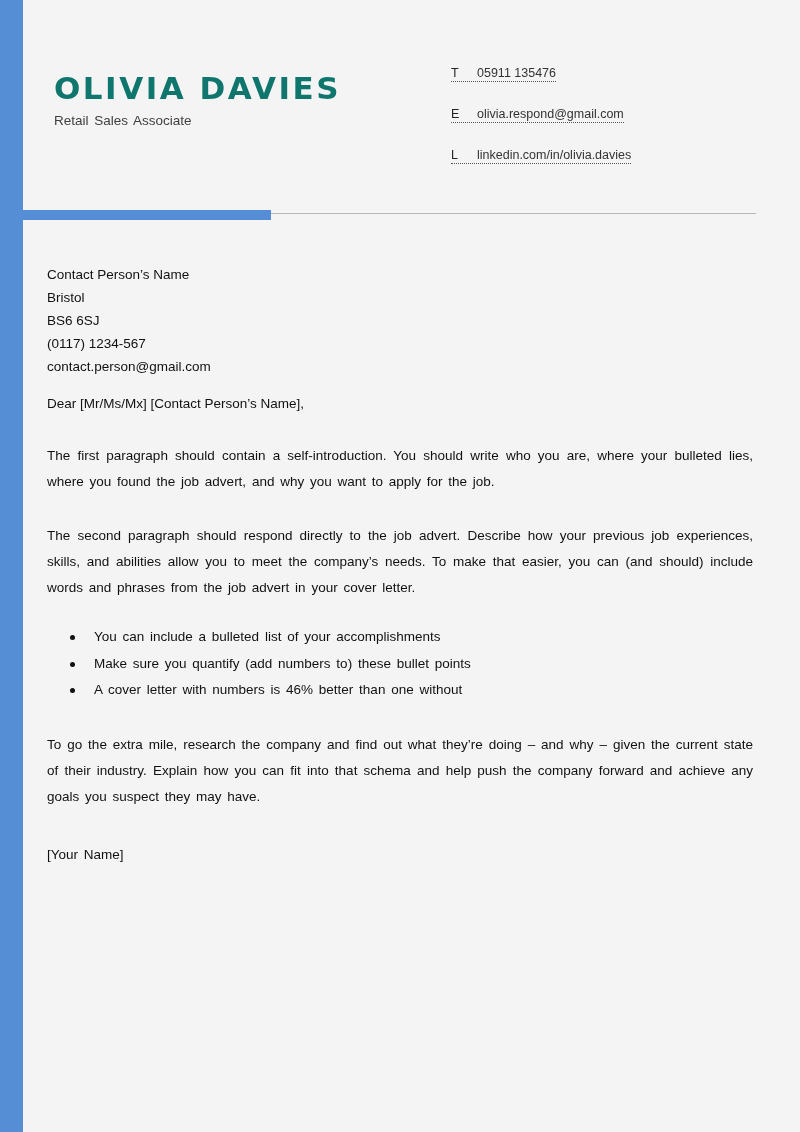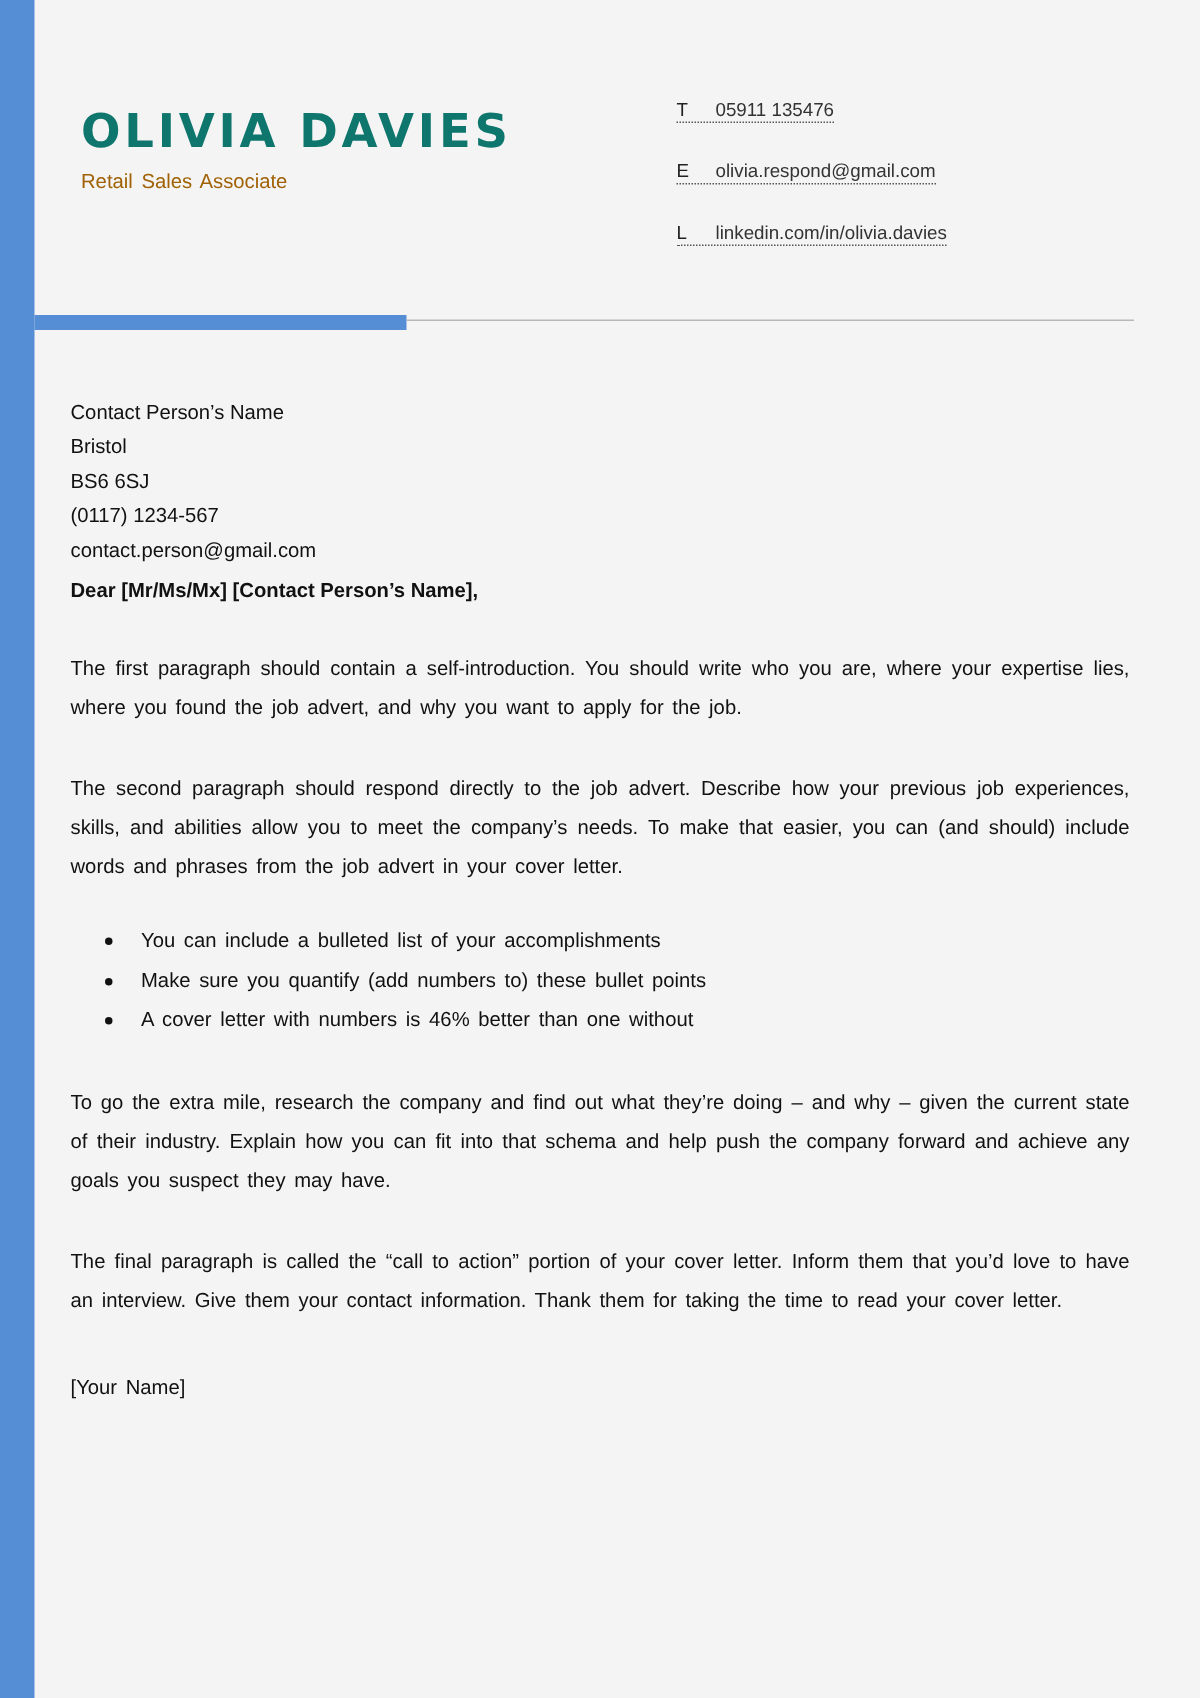"Retail Sales Associate" .role { color: #a16207 -> #404040 }
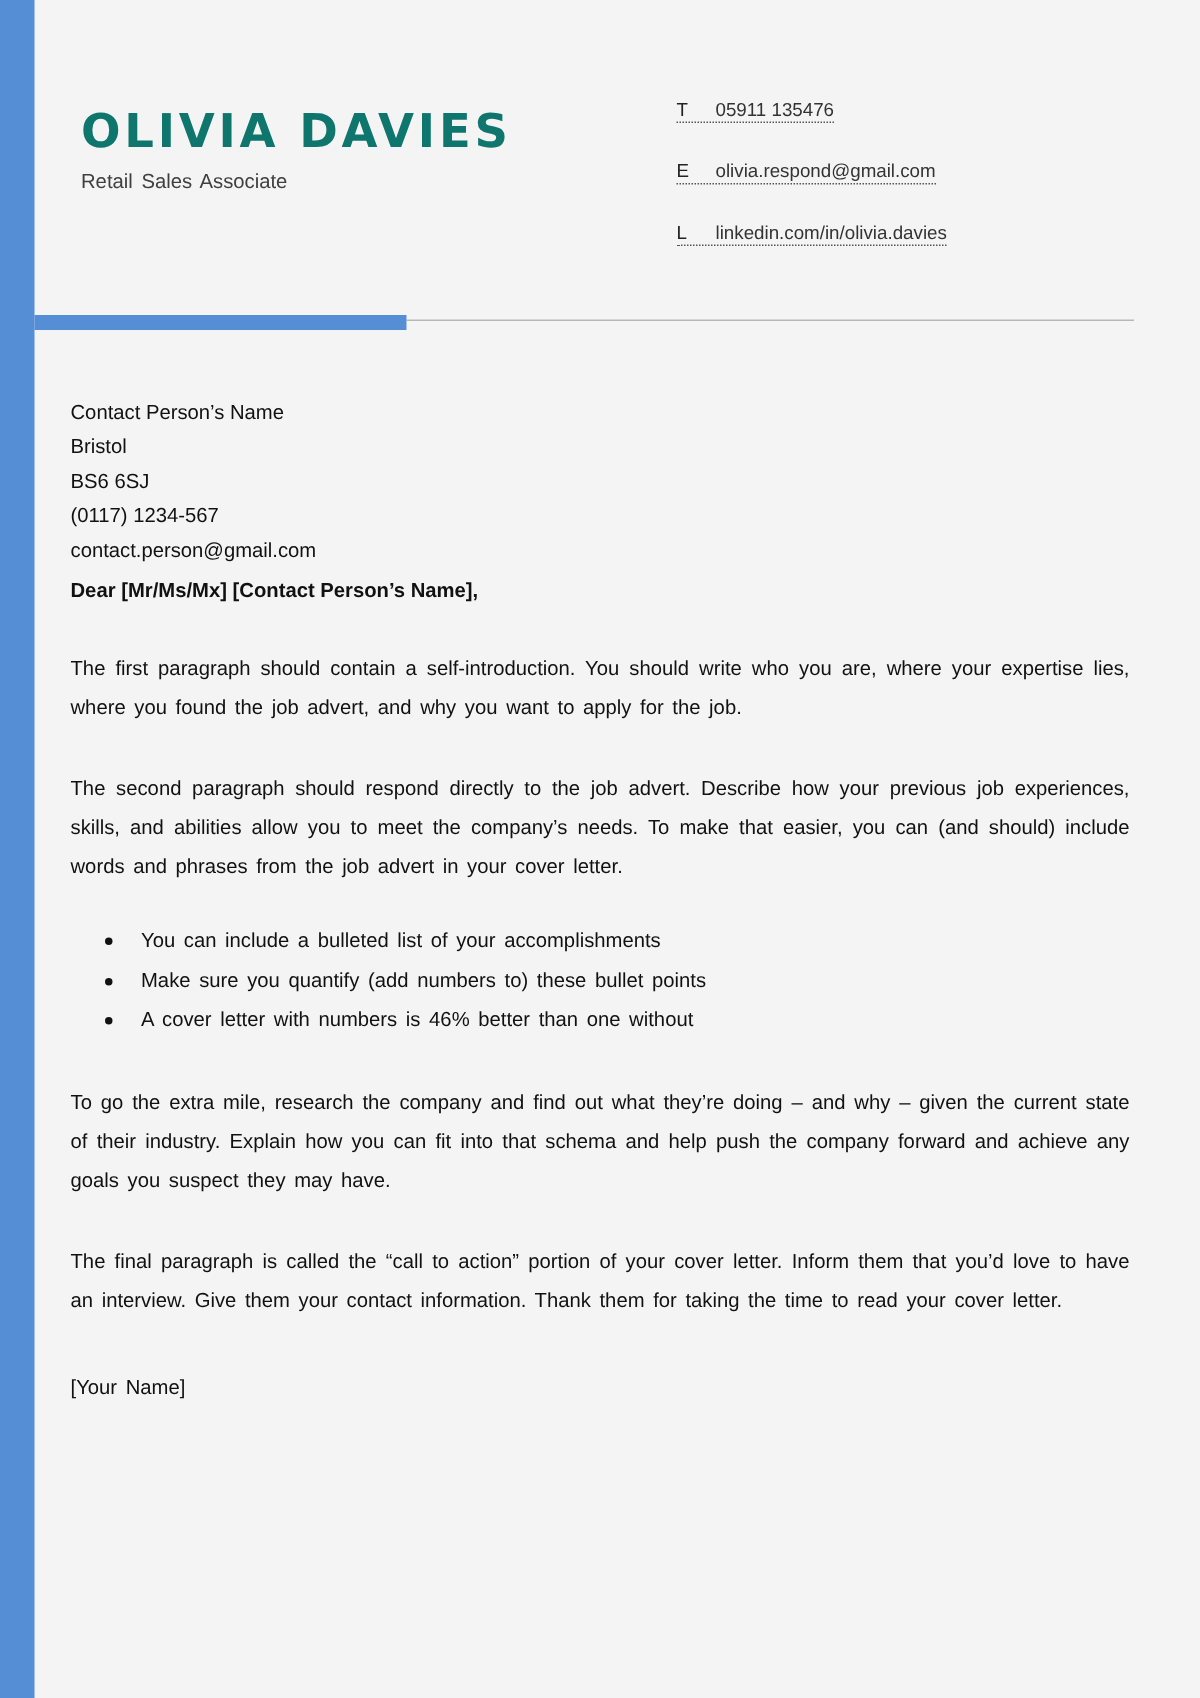"Dear [Mr/Ms/Mx] [Contact Person’s Name]," .greeting { font-weight: bold -> none; margin-top: 4px -> 14px }
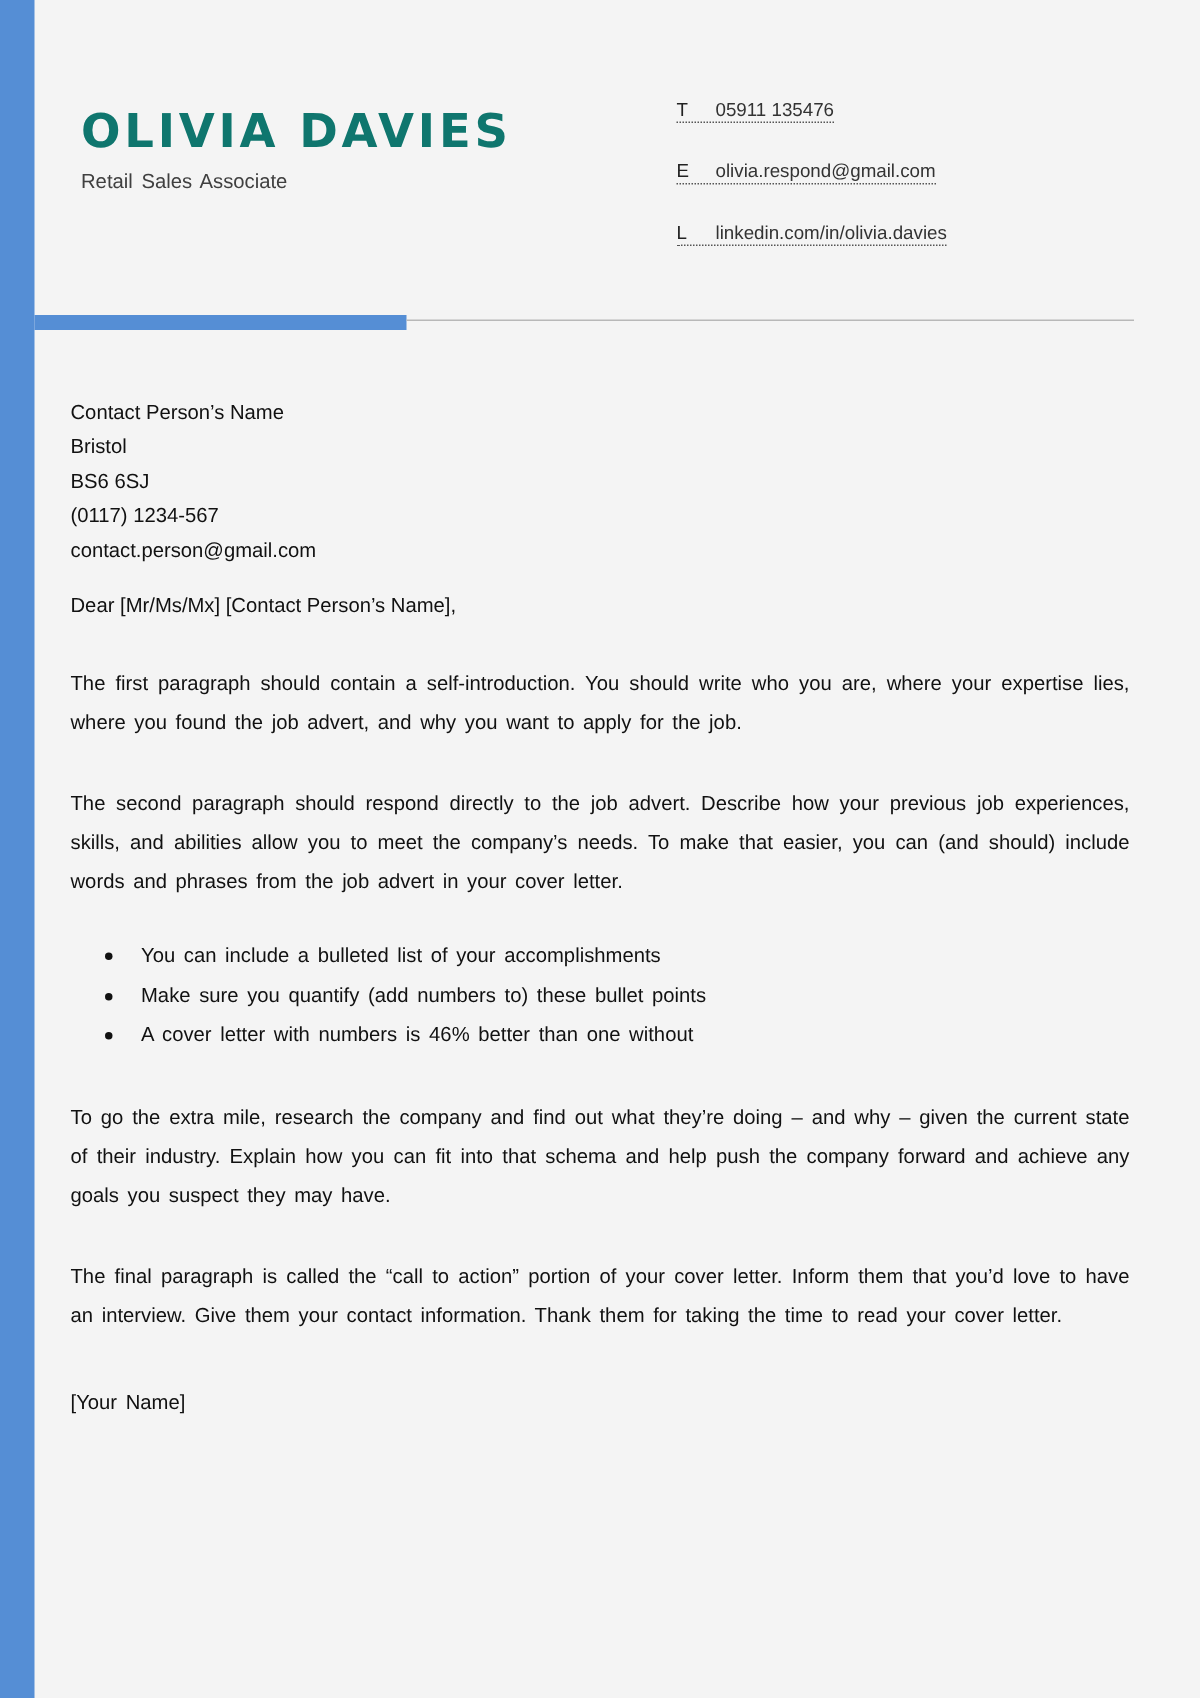"The first paragraph should contain" div.para { text: expertise -> bulleted }
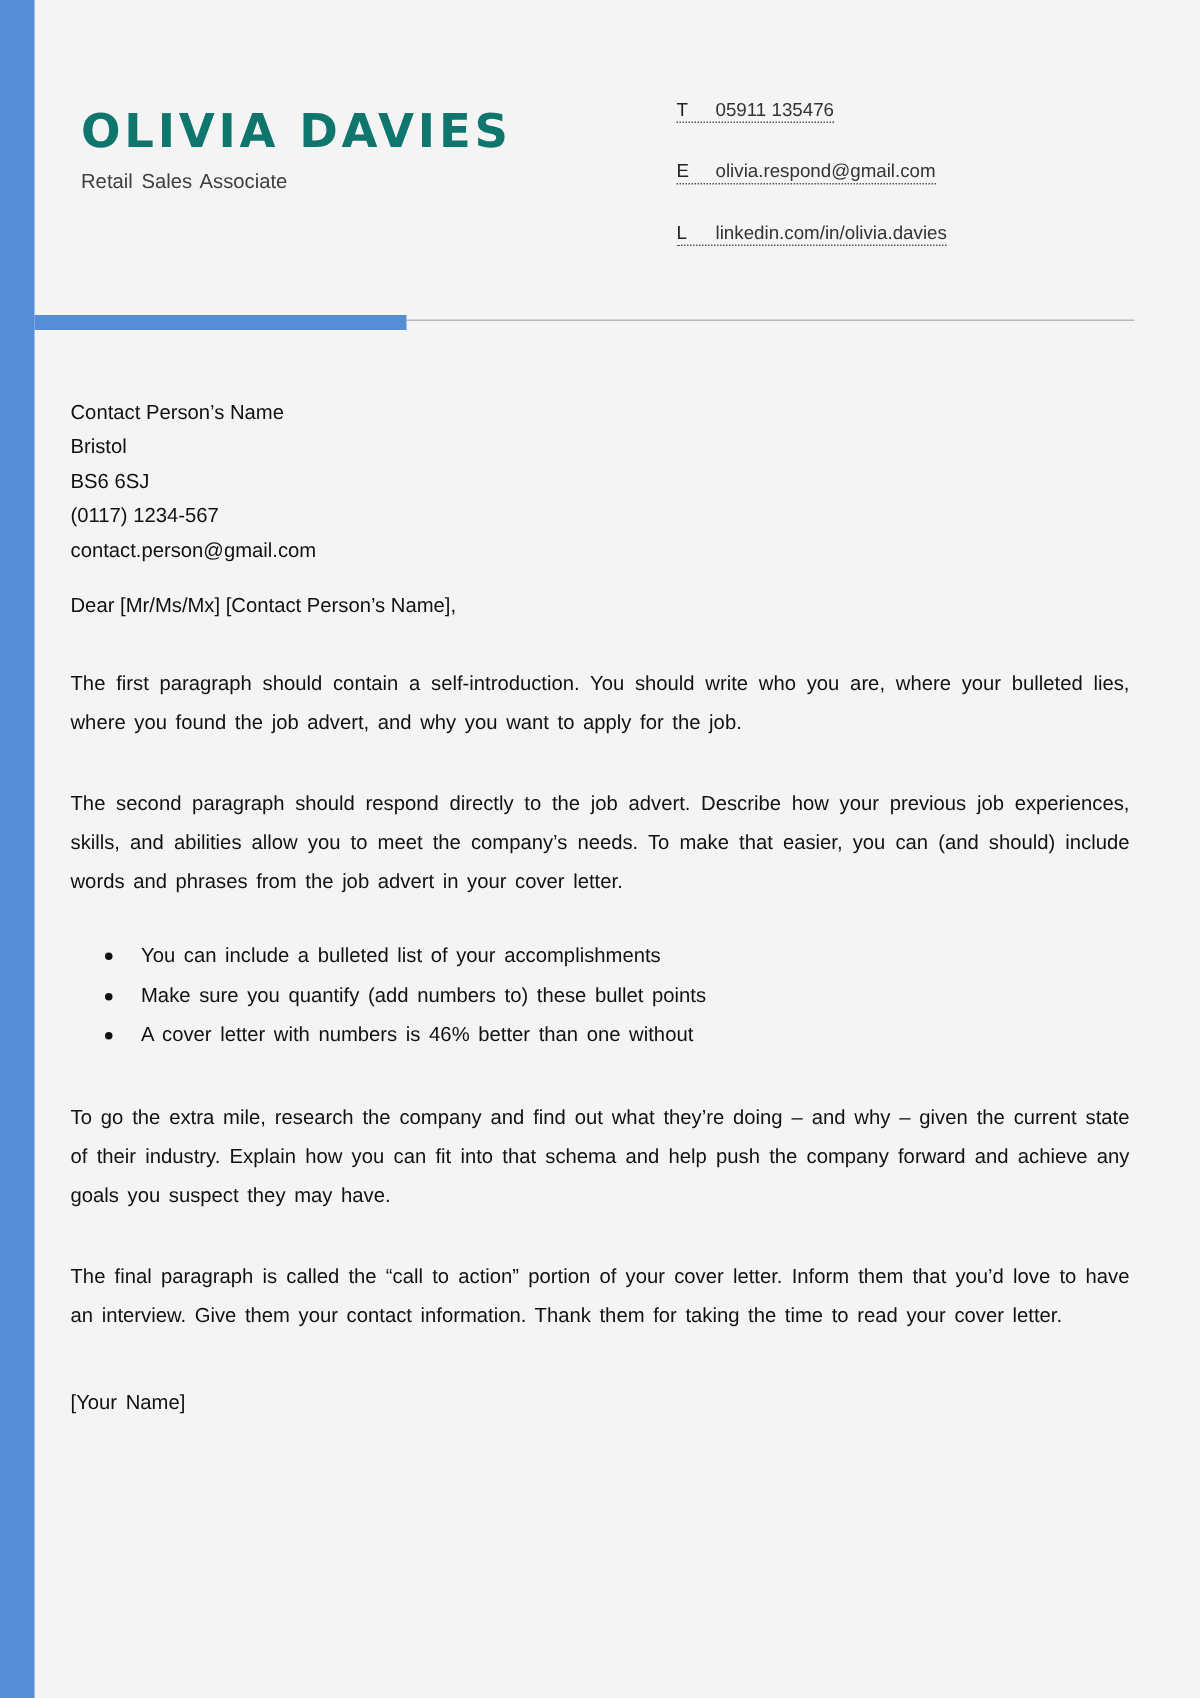"The final paragraph is called" div.para { html: <div>The final paragraph is called the “call to action” portion of your cover letter. Inform them that you’d love to have an interview. Give them your contact information. Thank them for taking the time to read your cover letter.</div> -> none }
